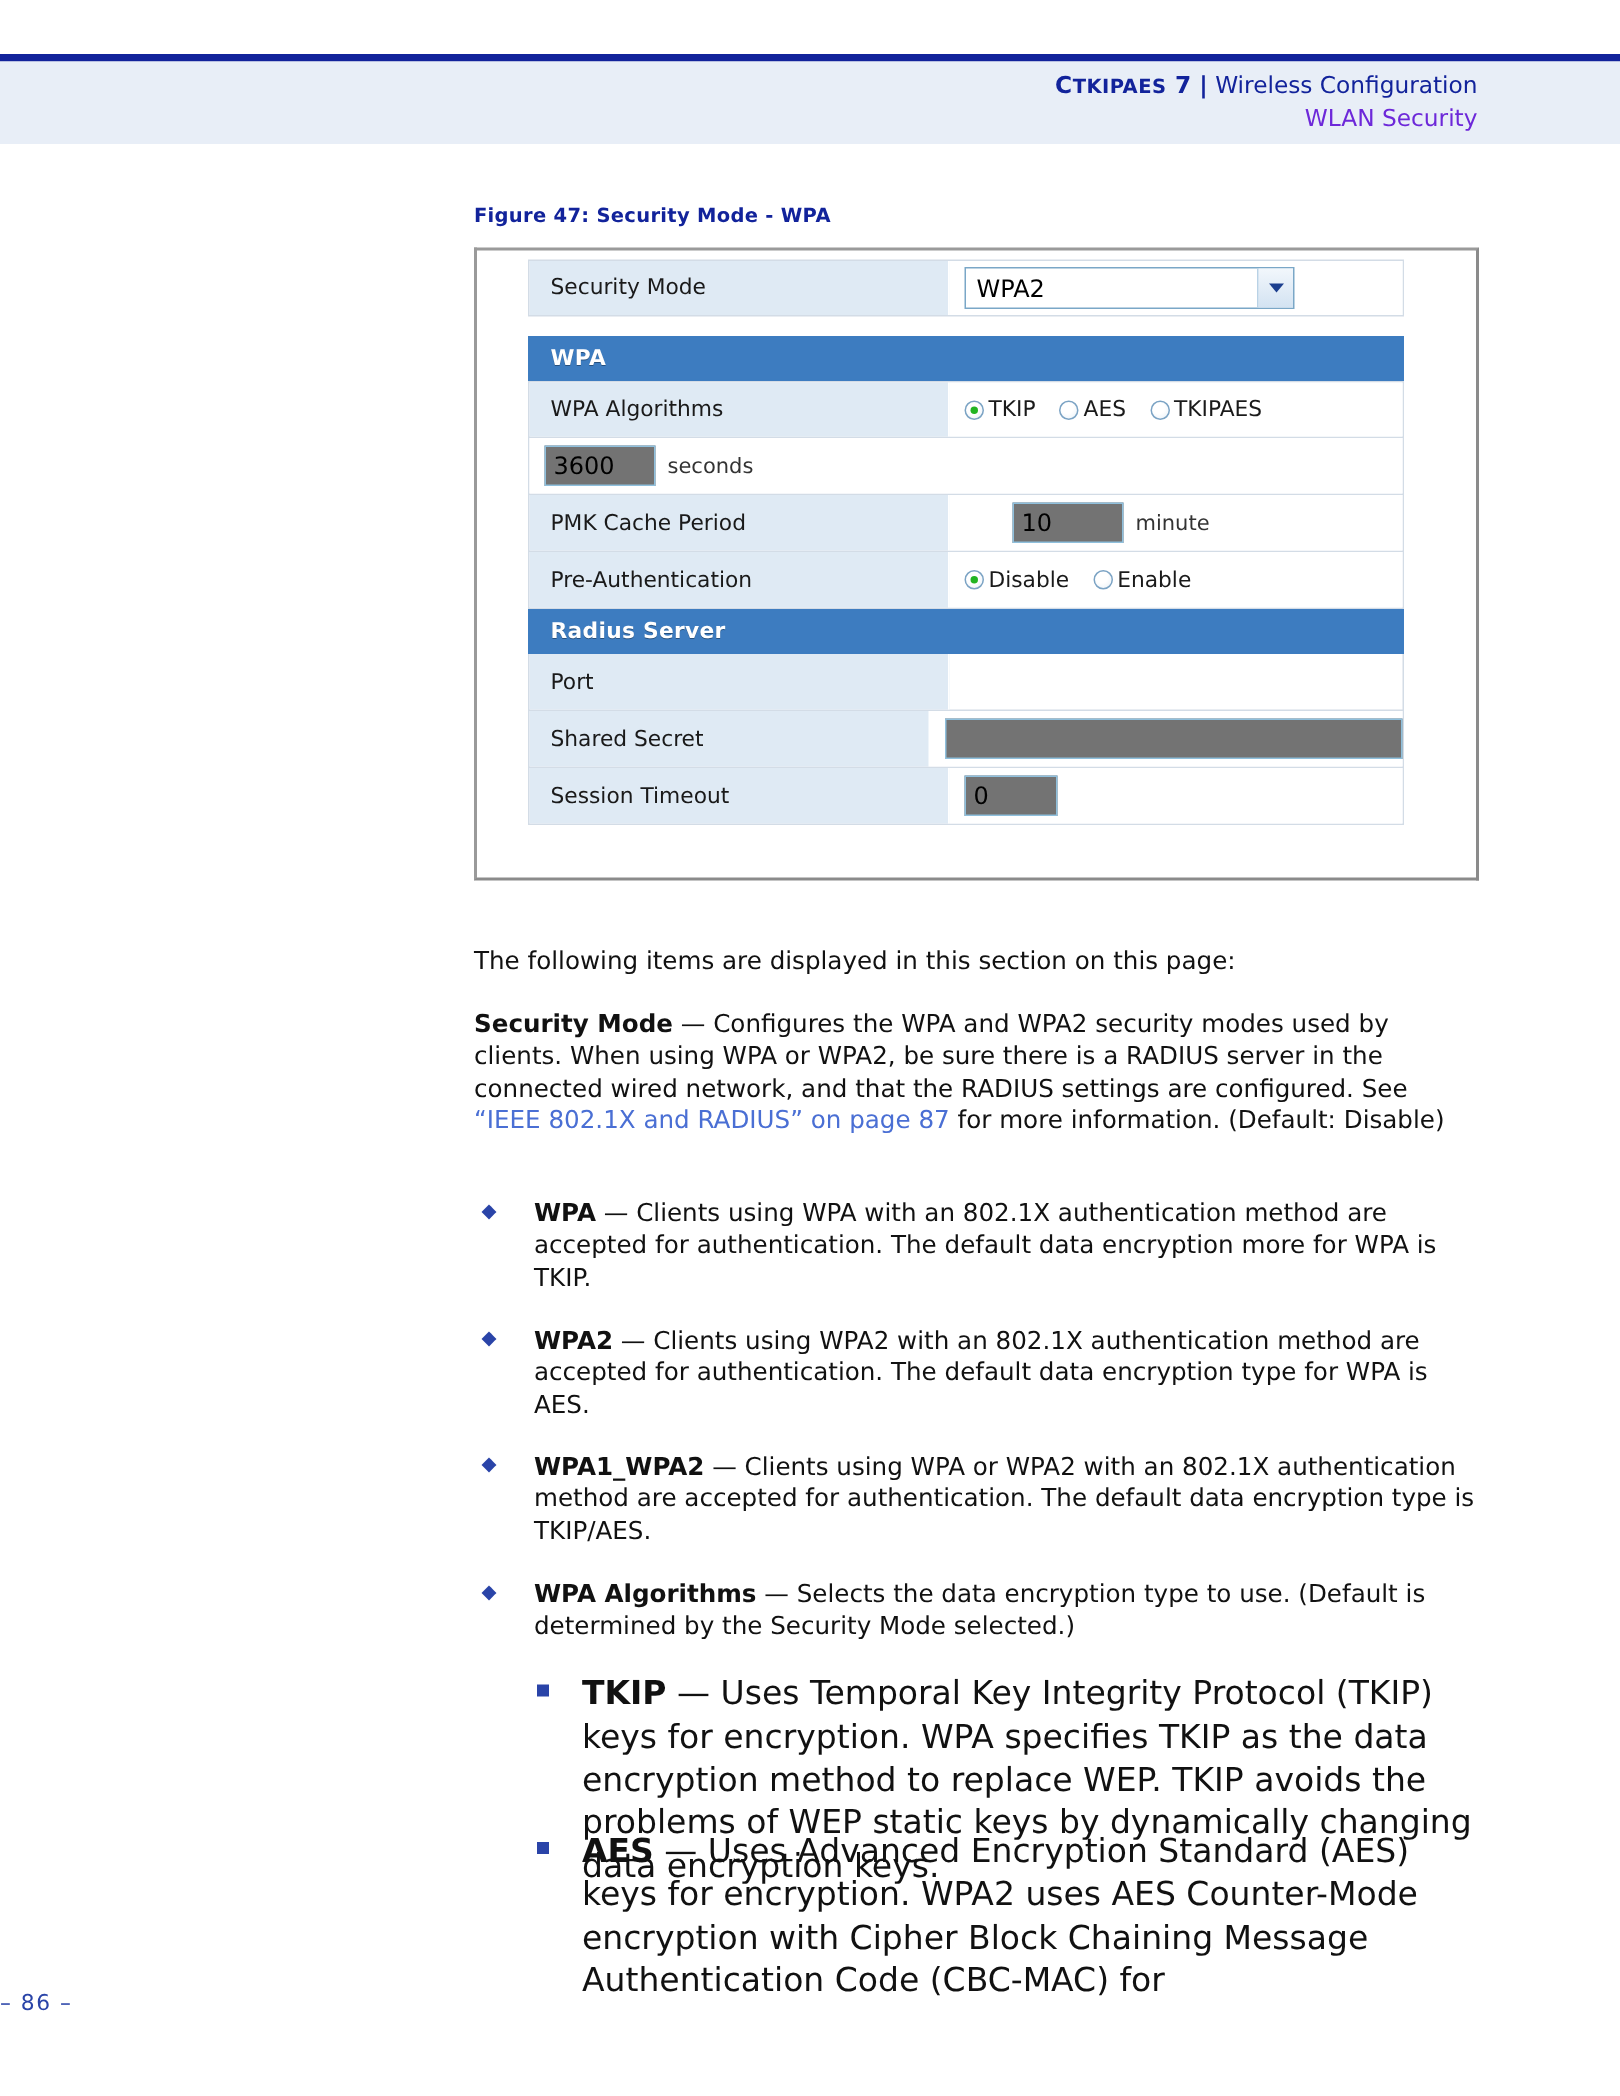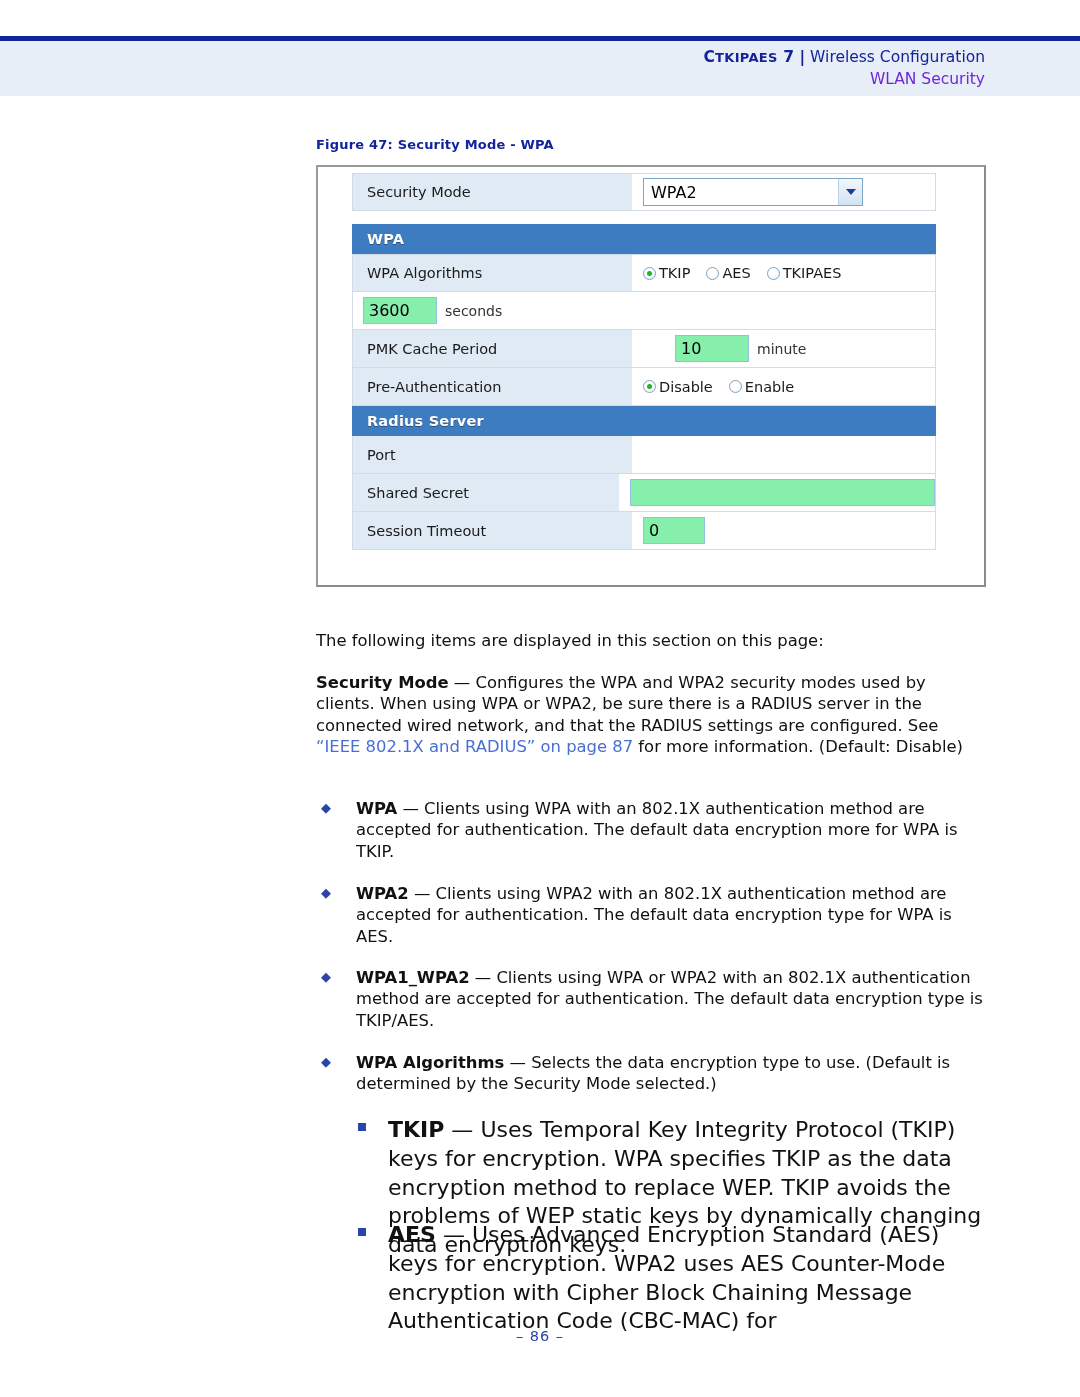"3600" .ui-input { background: #86efac -> #737373 }
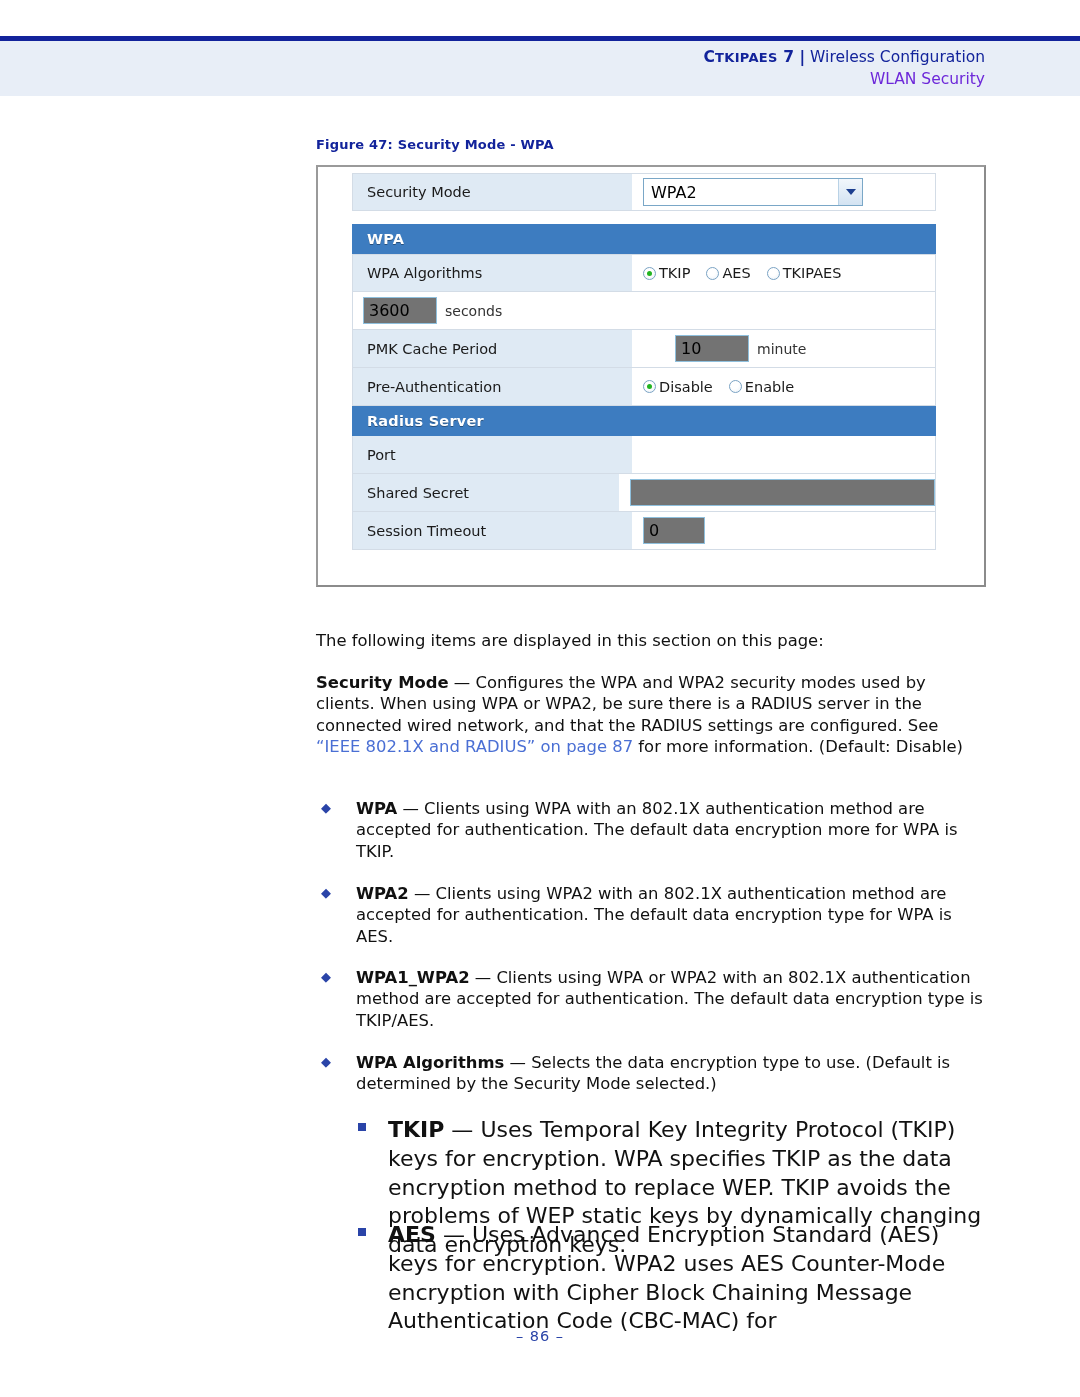"– 86 –" .footer { text-align: center -> none }
